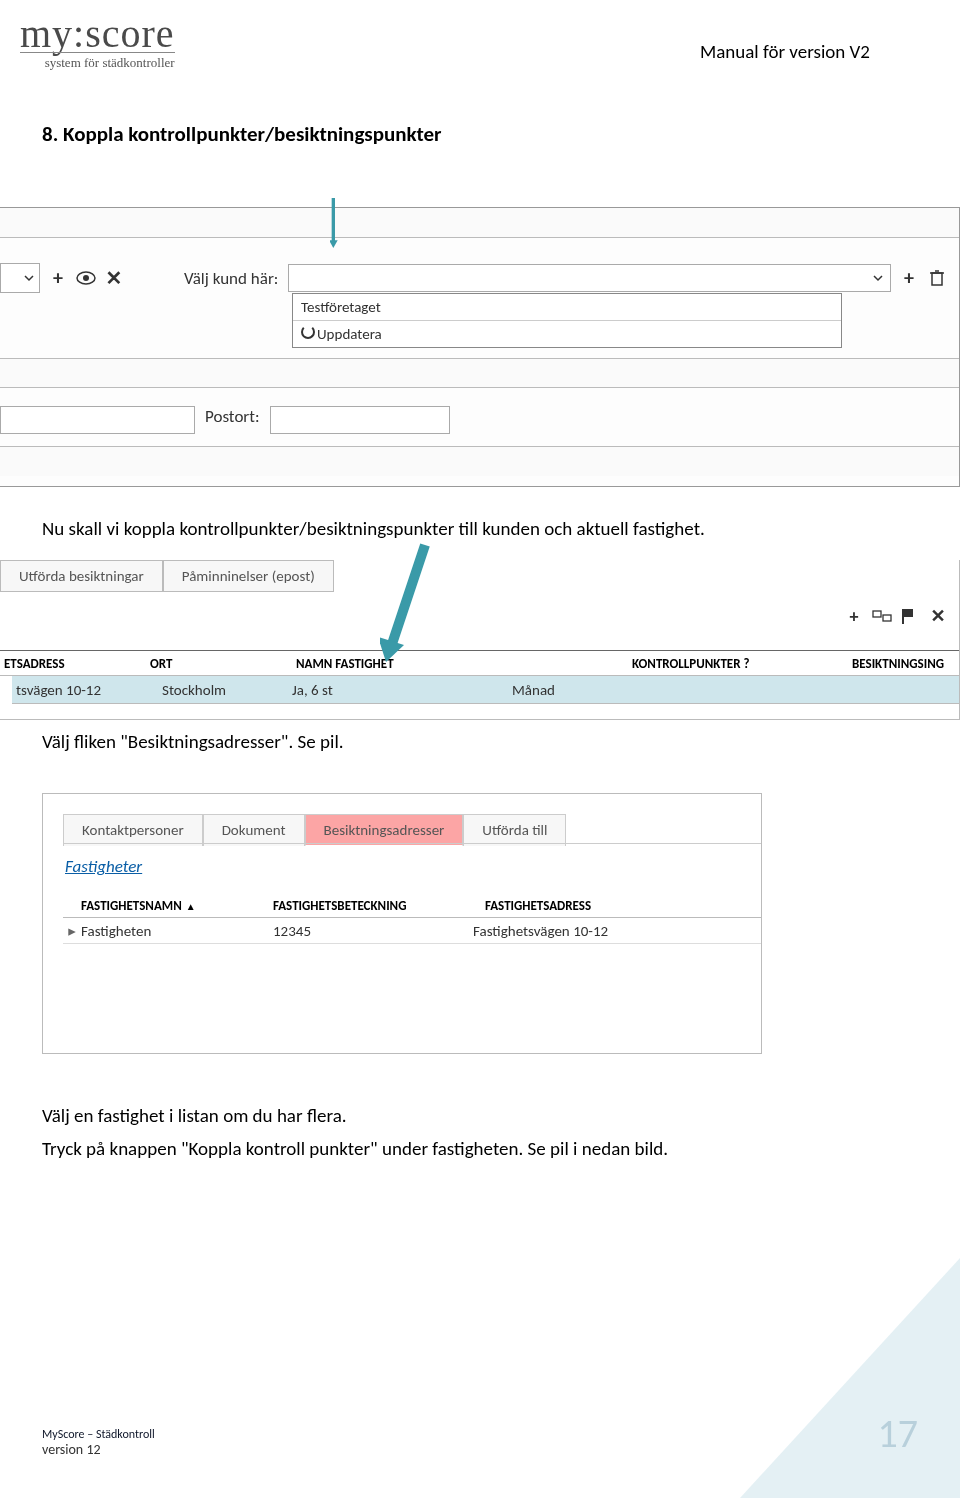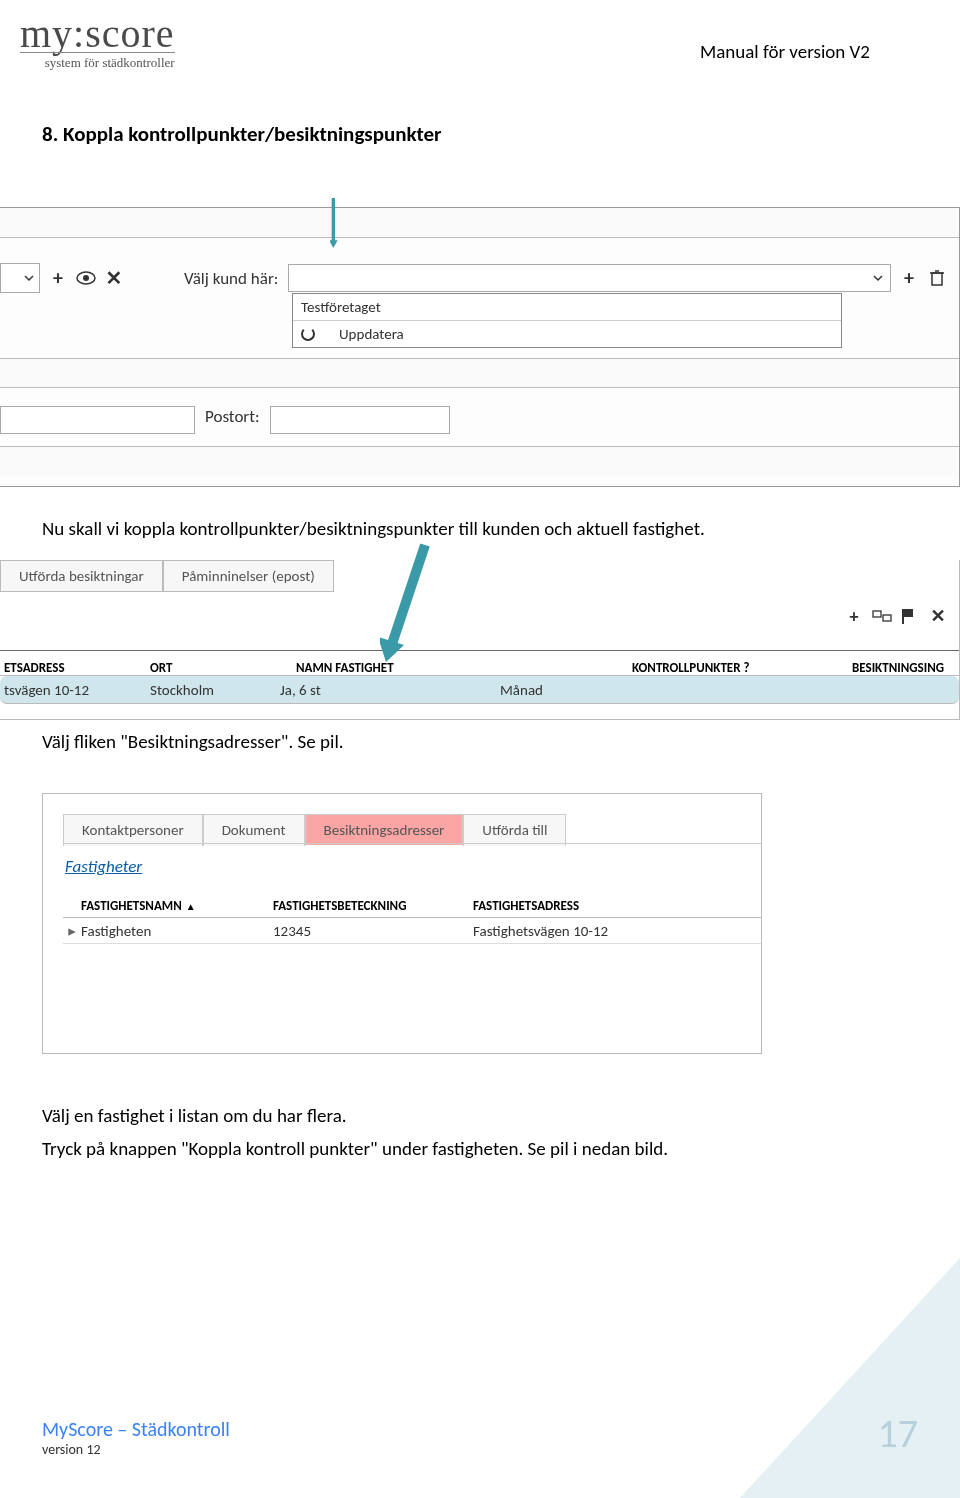"Uppdatera" .shot1 .dropdown .dd-refresh { align-items: center -> none; gap: 24px -> 2px }
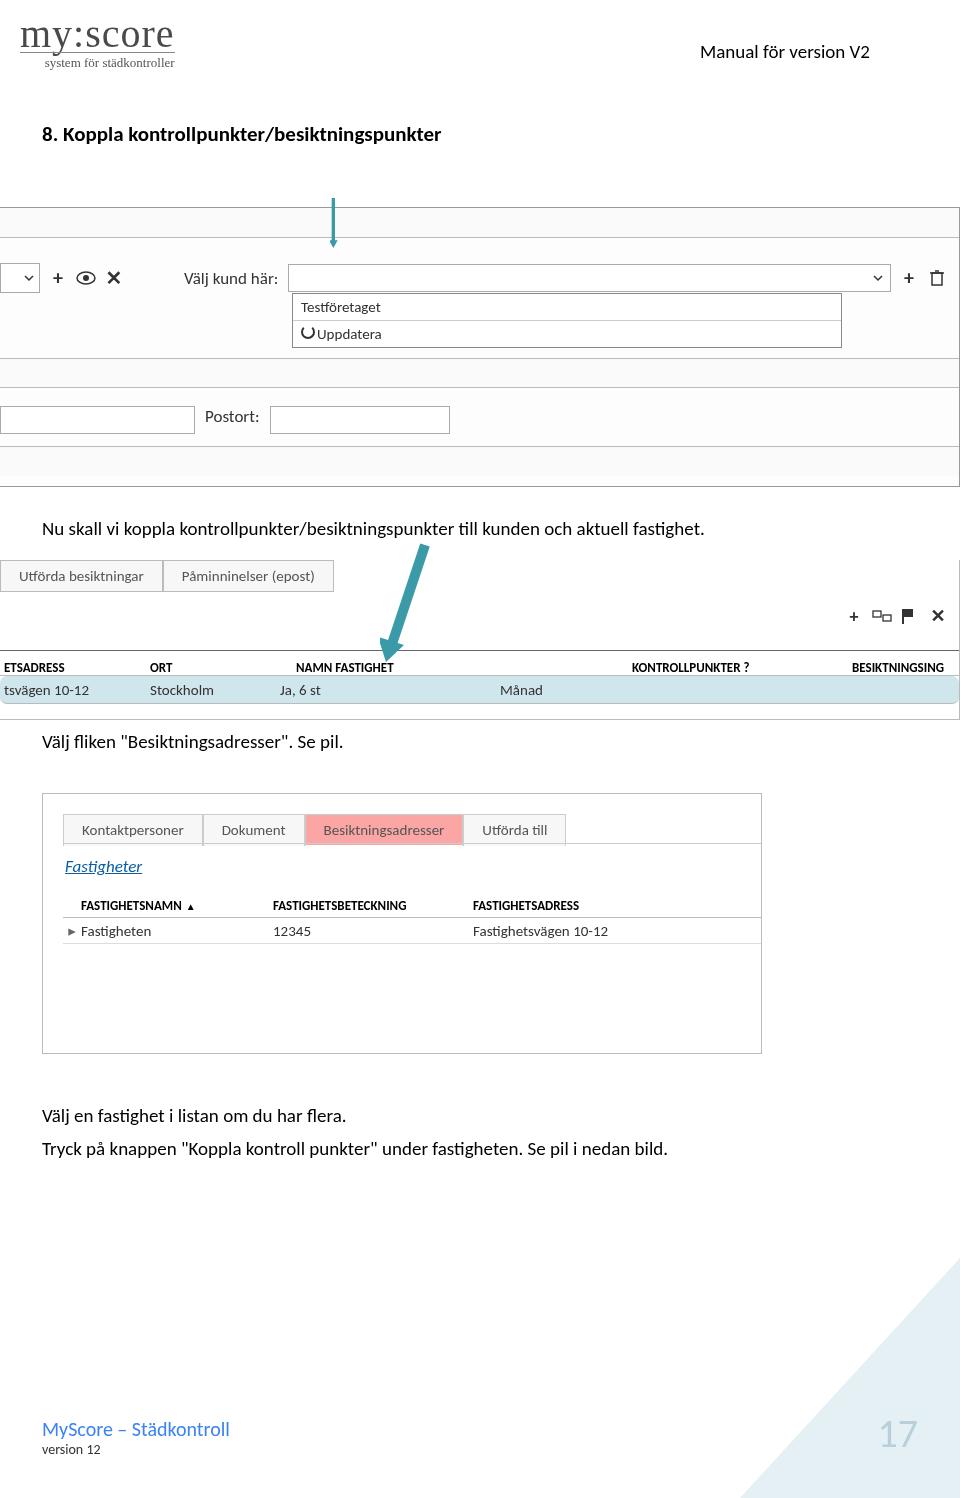"ETSADRESS" .shot2 .thead { align-items: flex-end -> center }
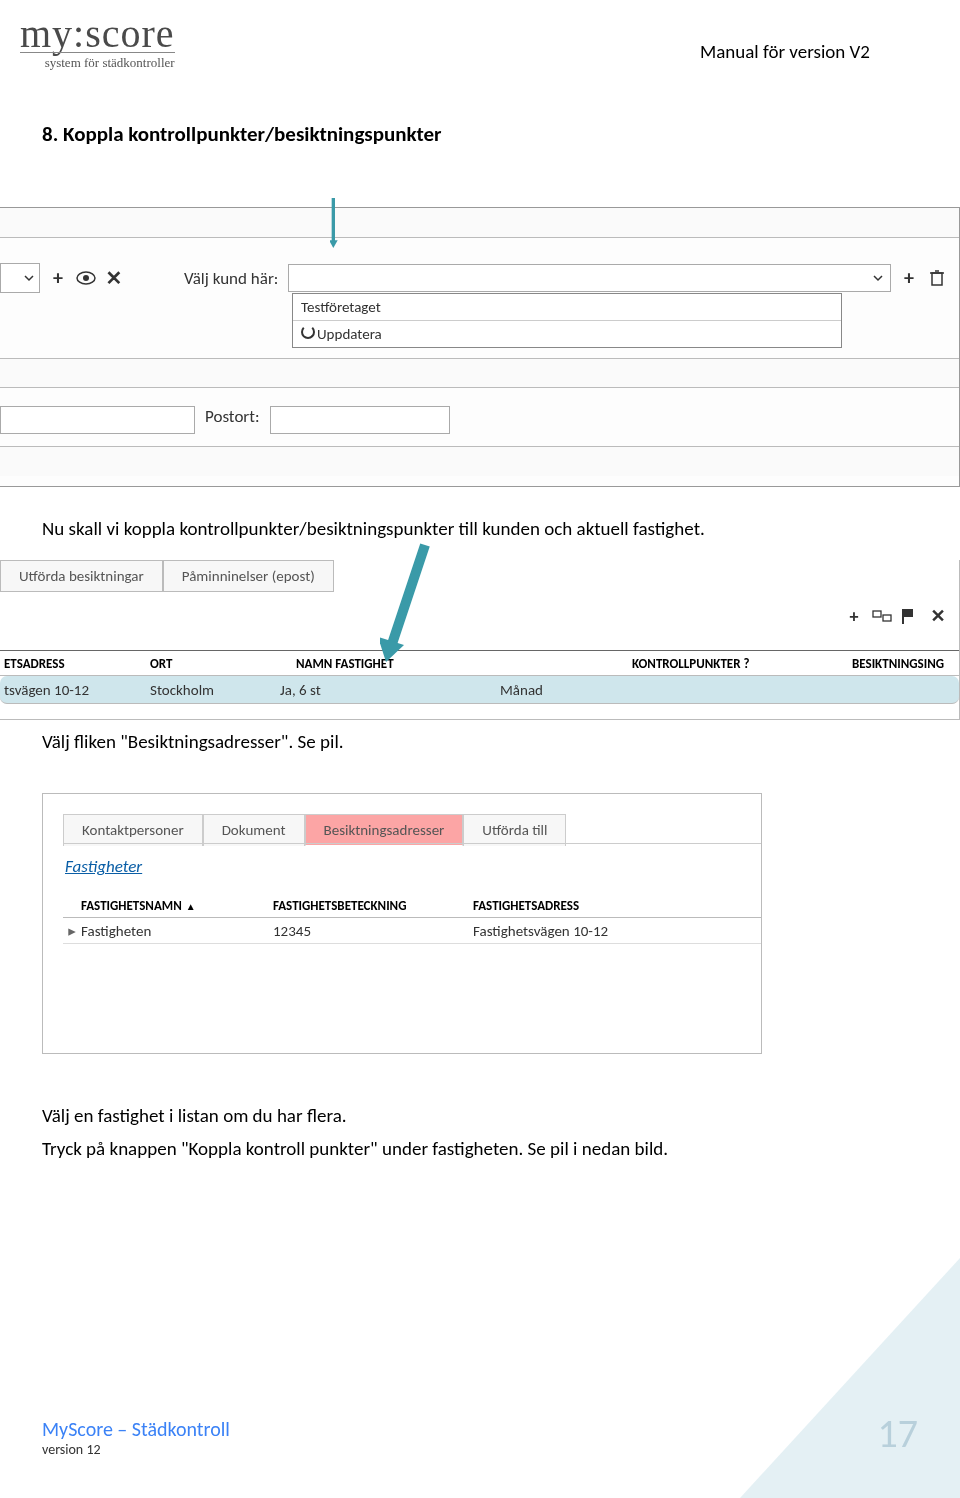"tsvägen 10-12" .shot2 .trow { border-radius: 7px -> none; left: 0 -> 12px }
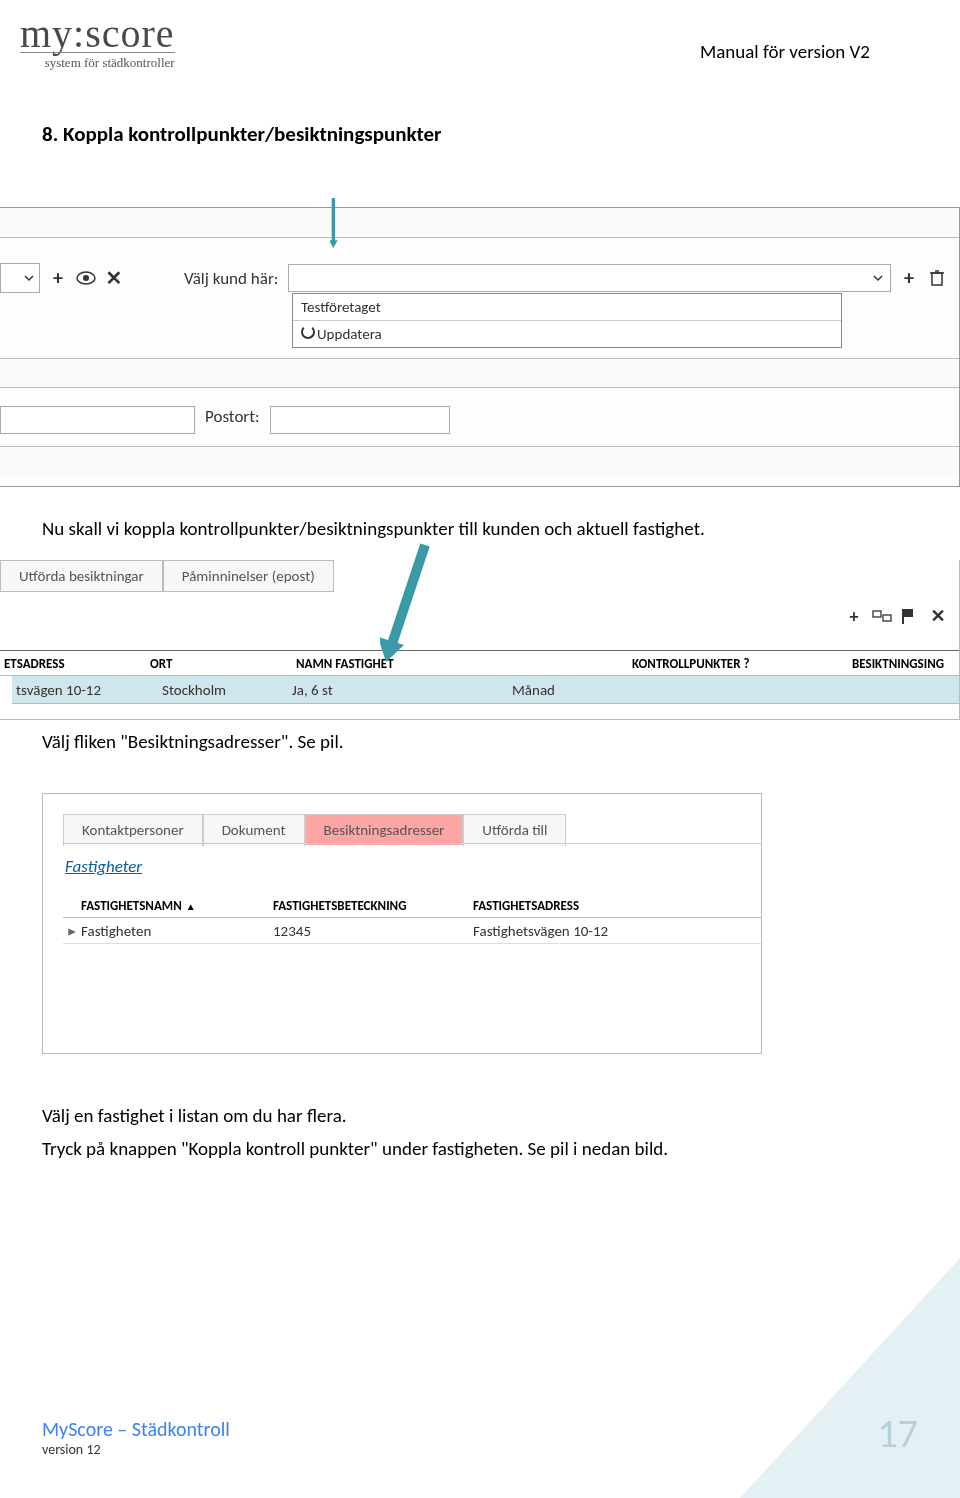"FASTIGHETSADRESS" .shot3 .thead3 .c3 { margin-left: none -> 12px }
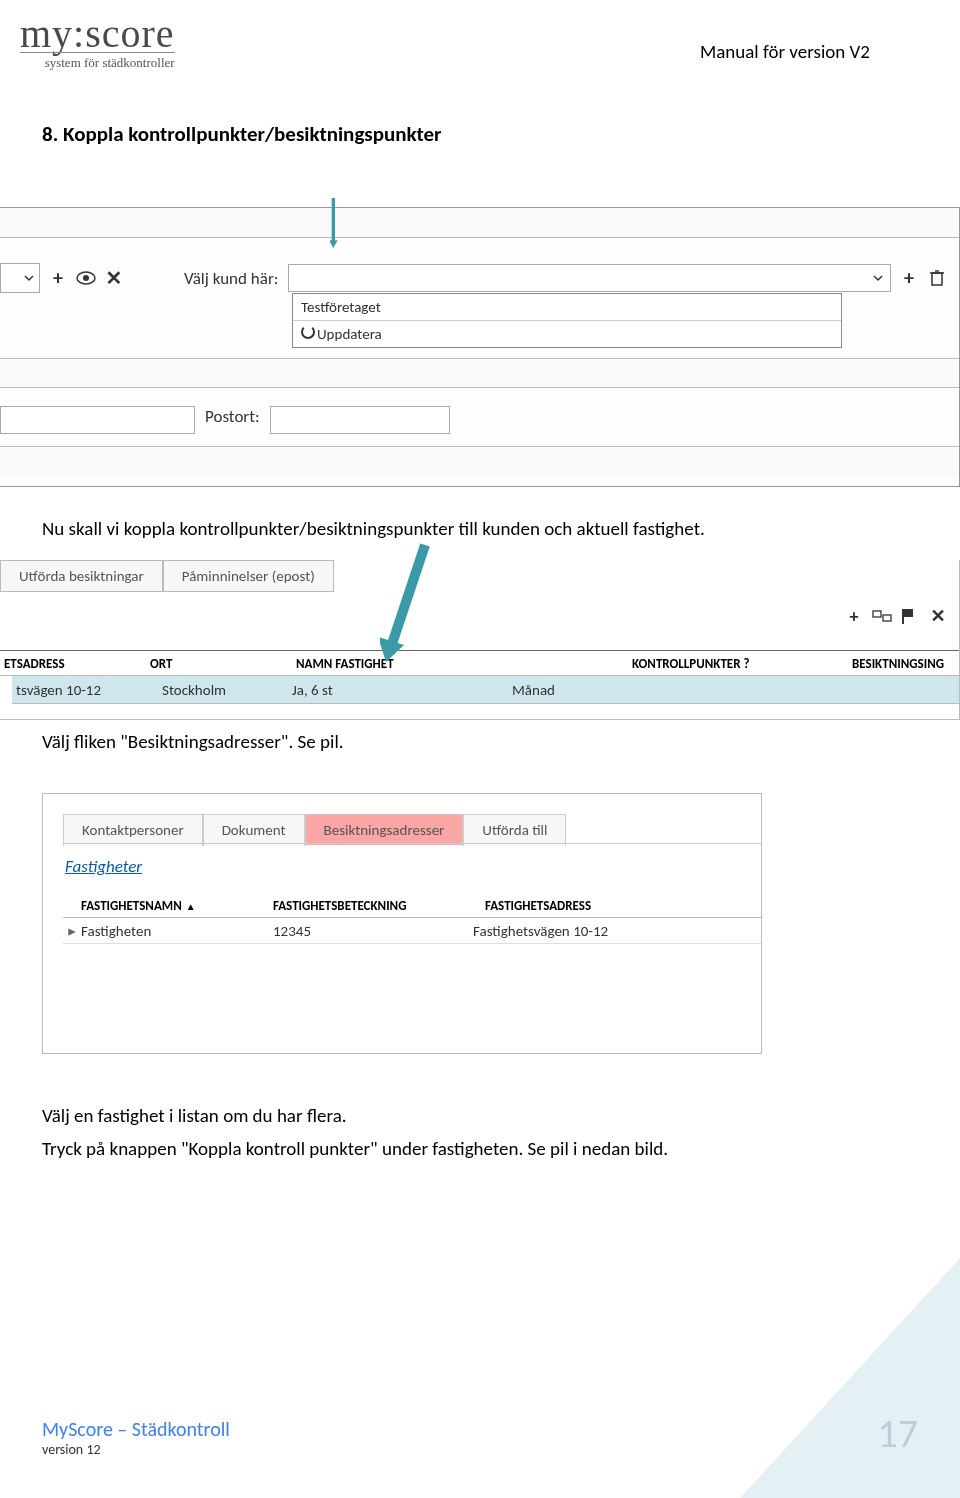"MyScore – Städkontroll" .footer-left .fl1 { color: #3b82f6 -> #0f172a; font-size: 20px -> 12px }
